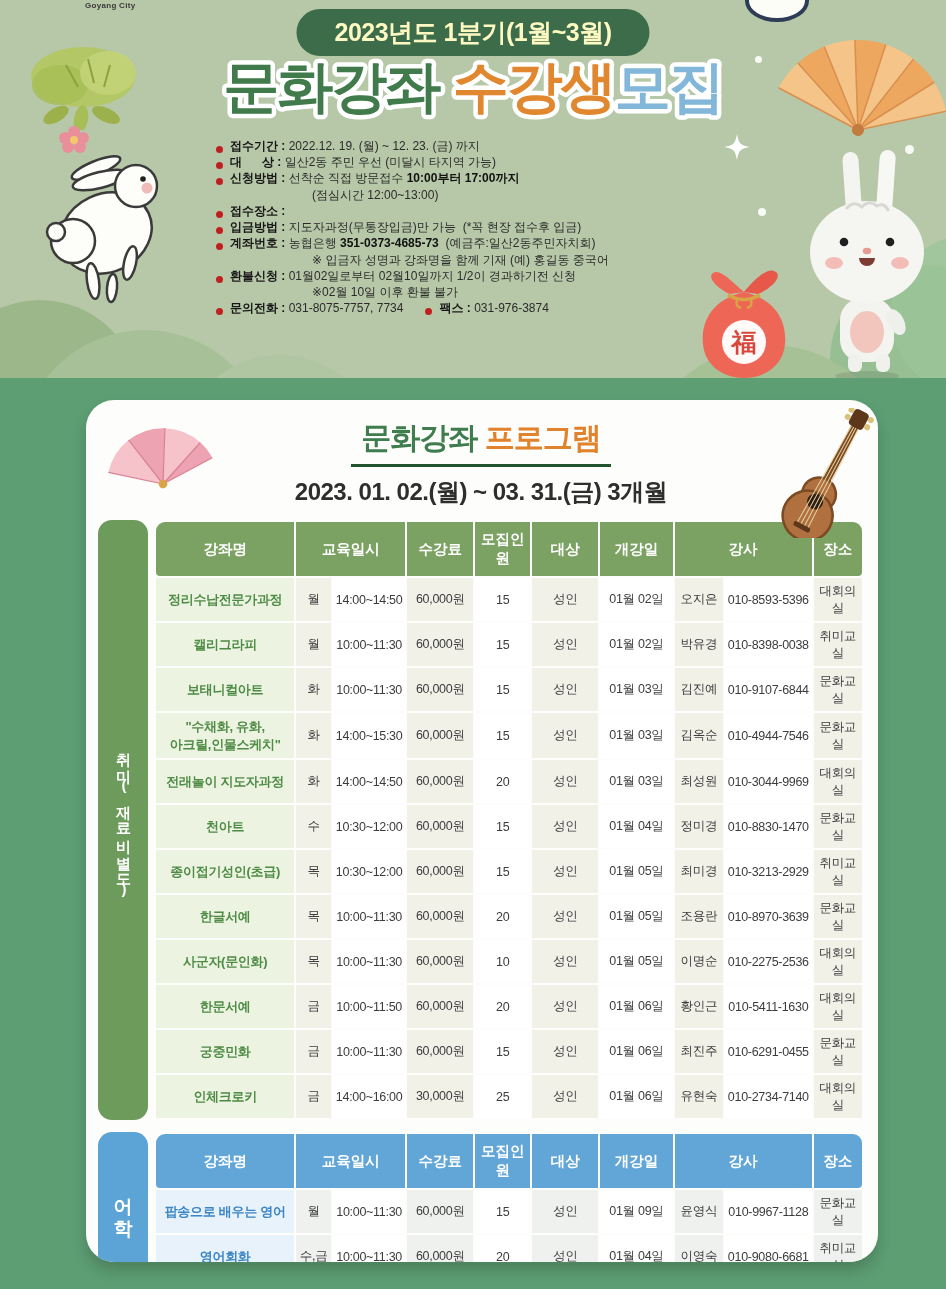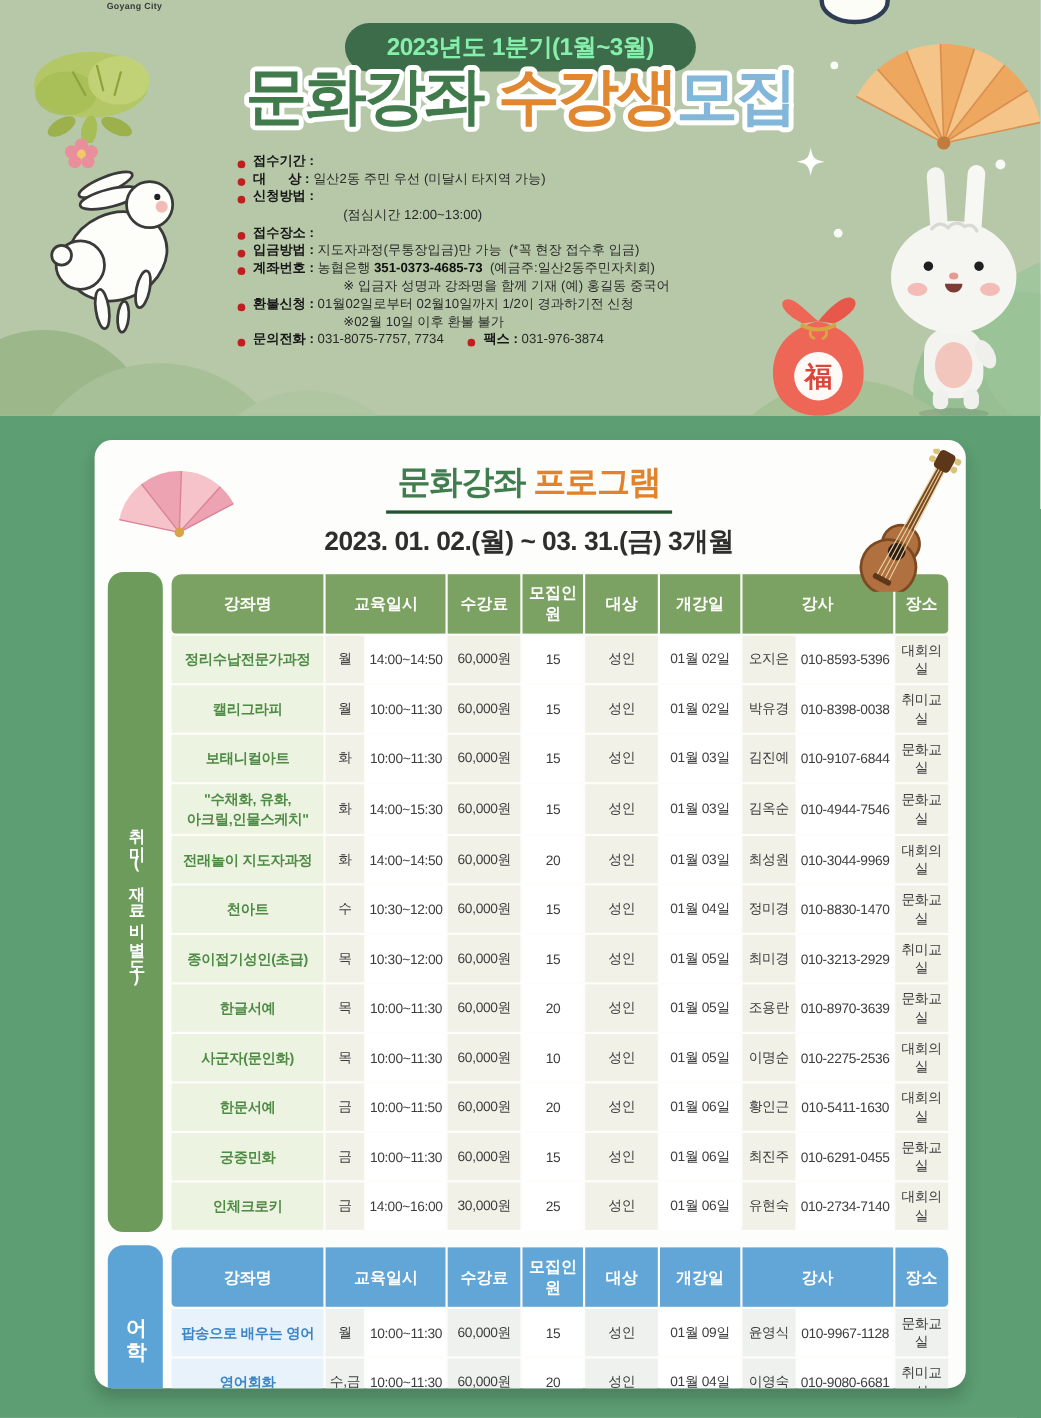"Goyang City" .city-logo { left: 97px -> 85px }
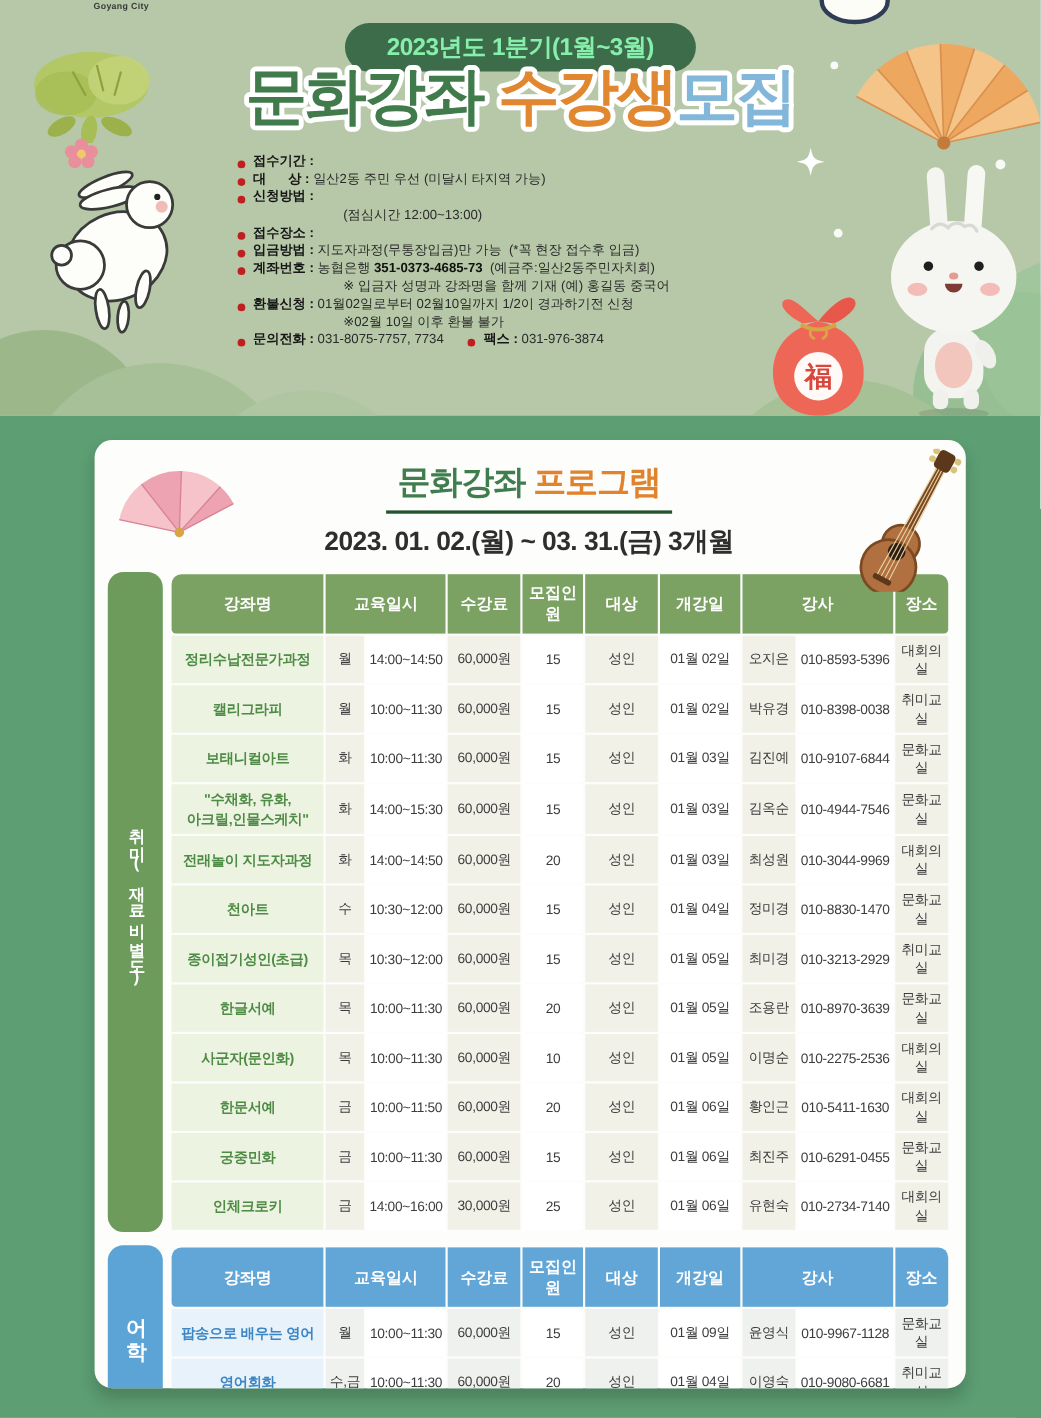"2023년도 1분기(1월~3월)" .quarter-badge { color: #86efac -> #fef9c3; font-size: 22px -> 25px; top: 21px -> 9px }
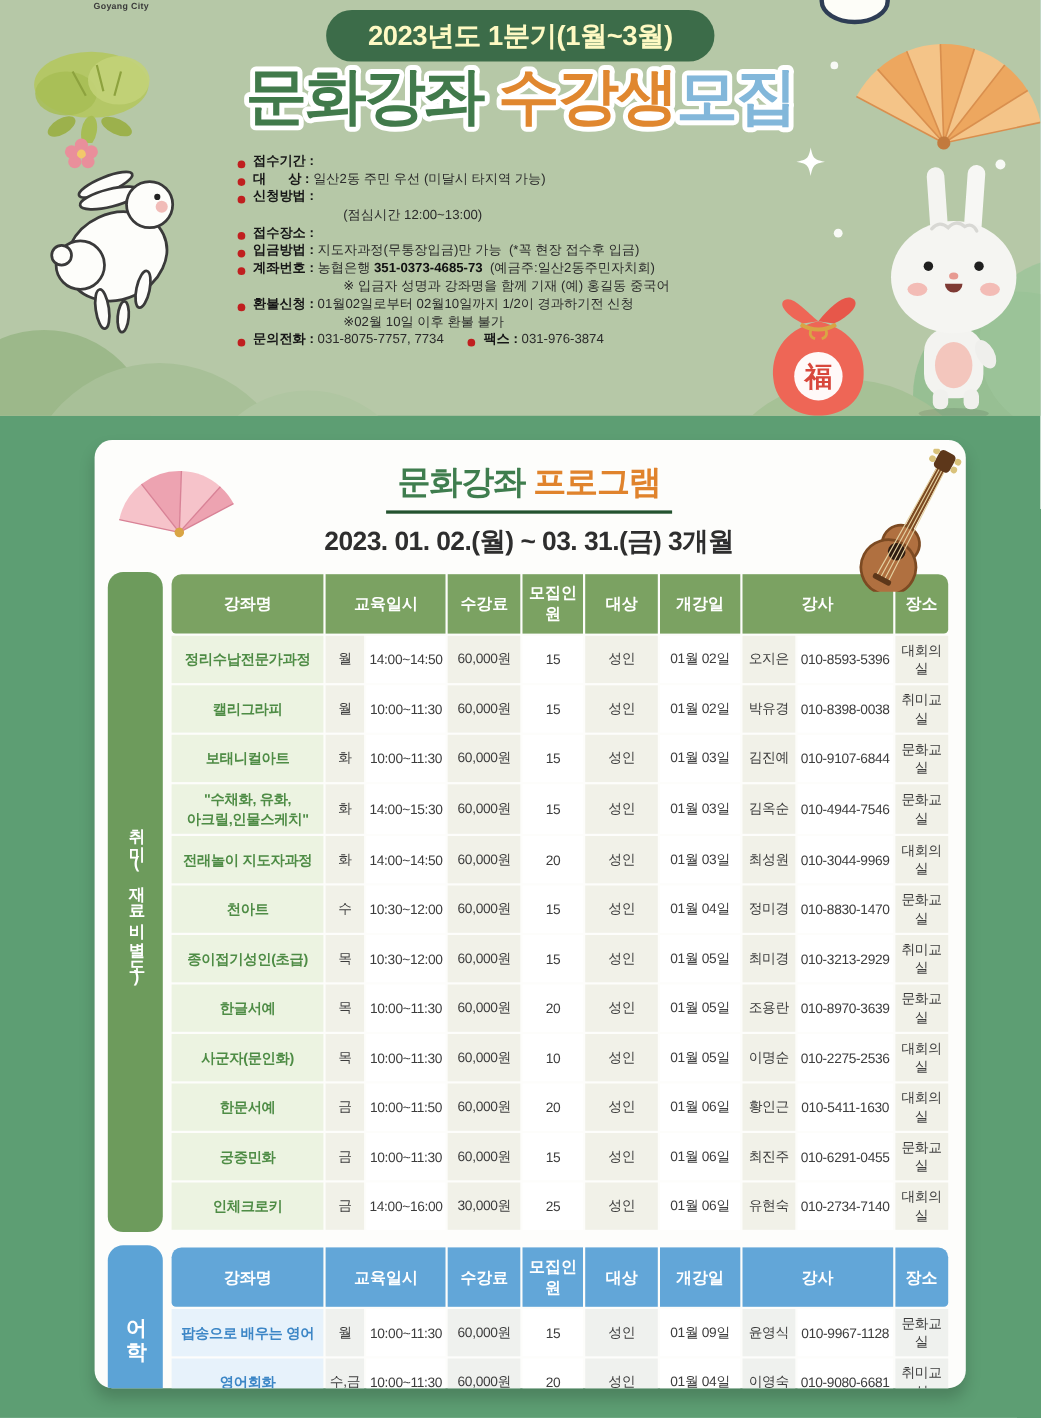"2022.12. 19. (월) ~ 12." span.content { html: none -> <span><span>2022.12. 19. (월) ~ 12. 23. (금) 까지</span></span> }
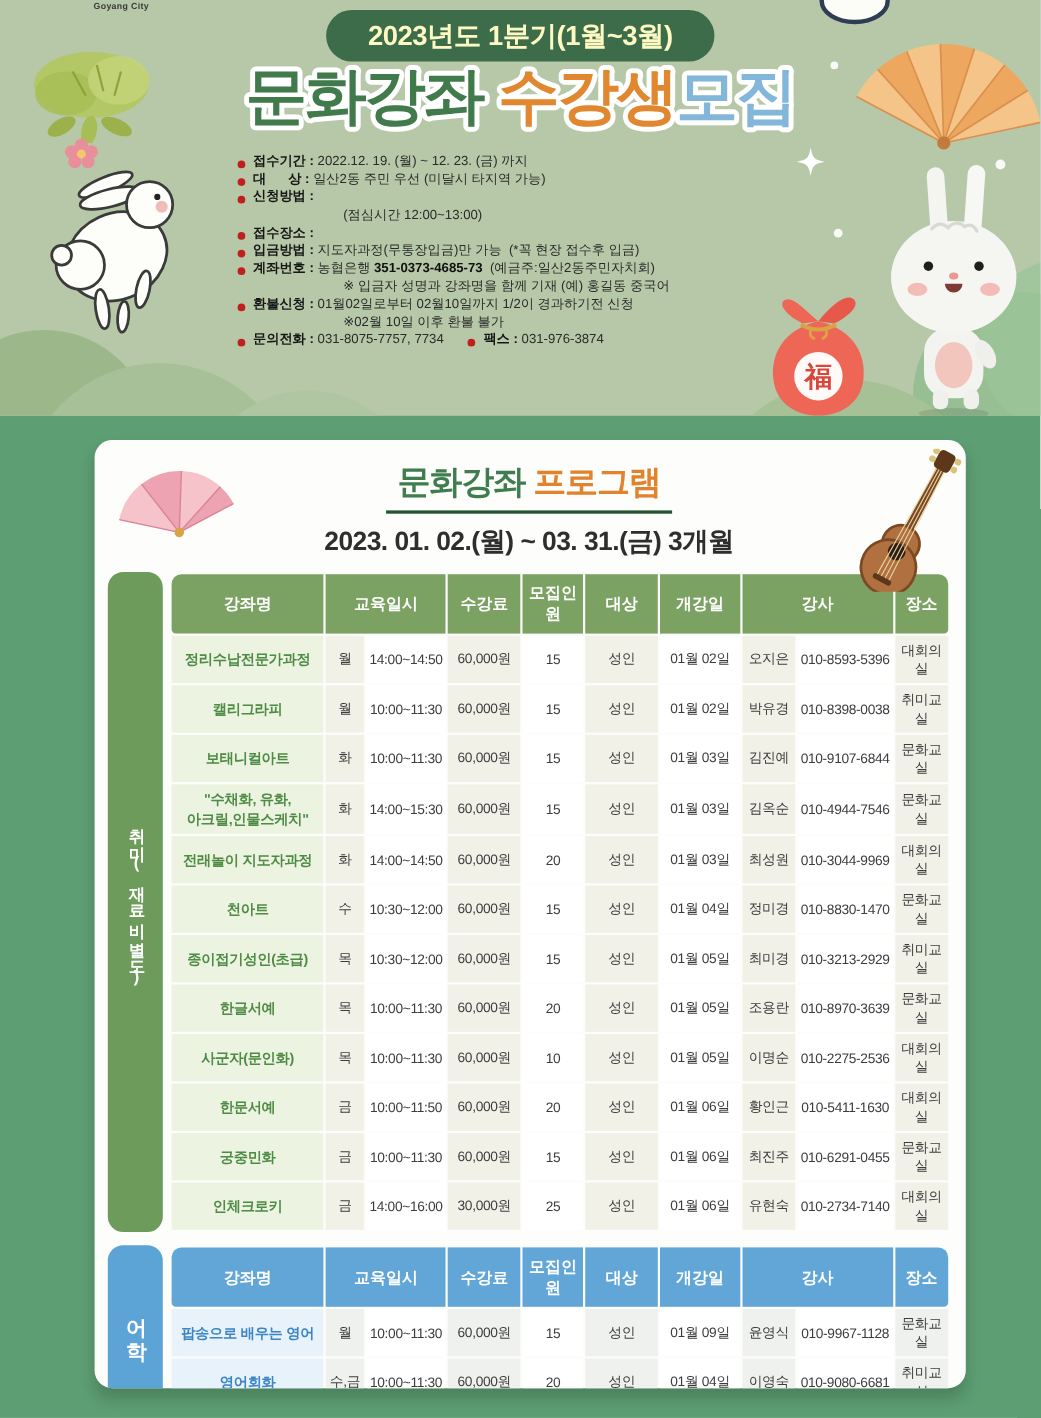"선착순 직접 방문접수 10:00부터 17:00까지" span.content { html: none -> <span><span>선착순 직접 방문접수 </span><span>10:00부터 17:00까지</span></span> }
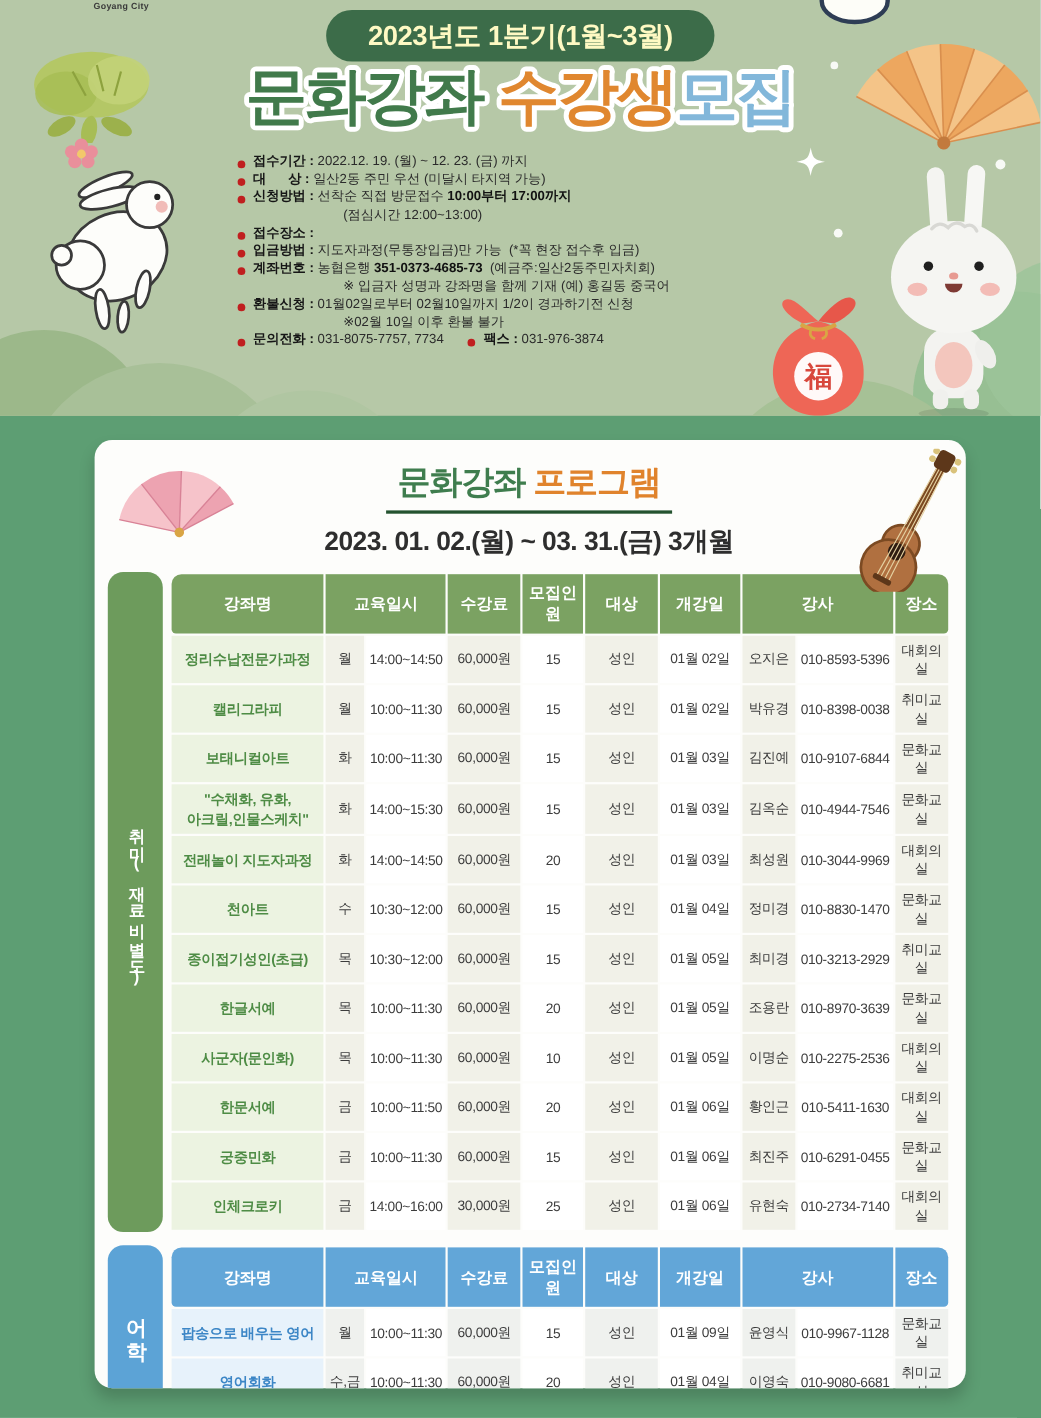"문화강좌 프로그램" .panel { border-radius: 16px -> 28px }
